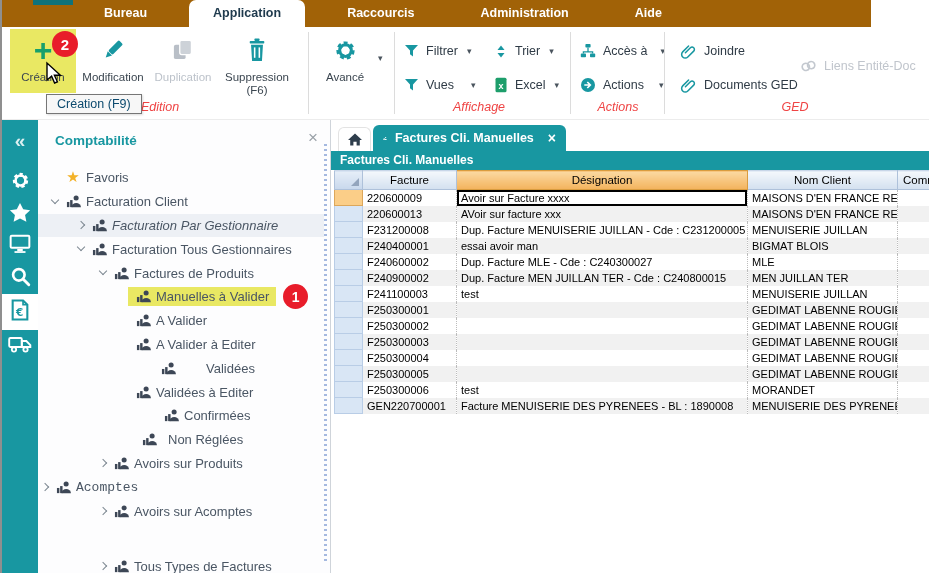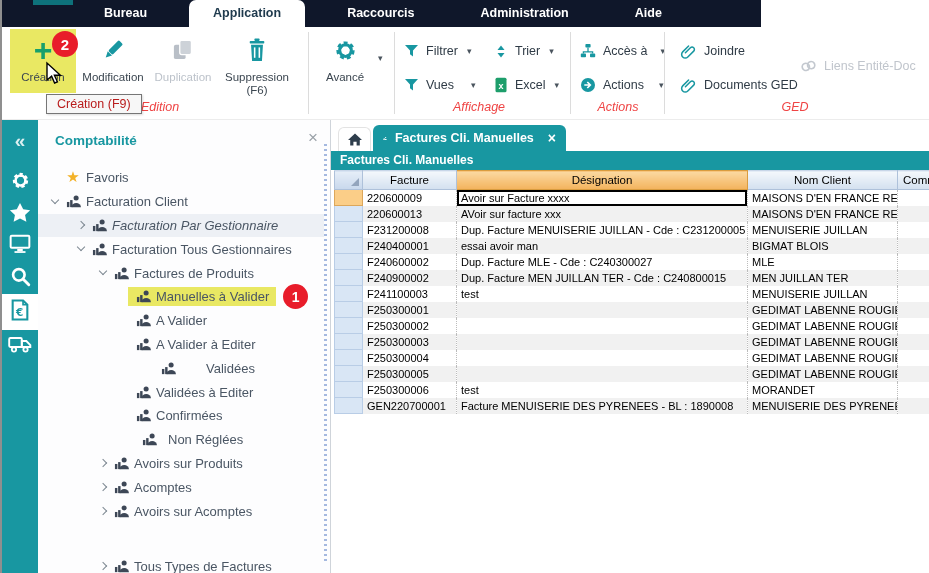"Bureau" .ribbon { background: #0f172a -> #a16207; width: 761px -> 871px }
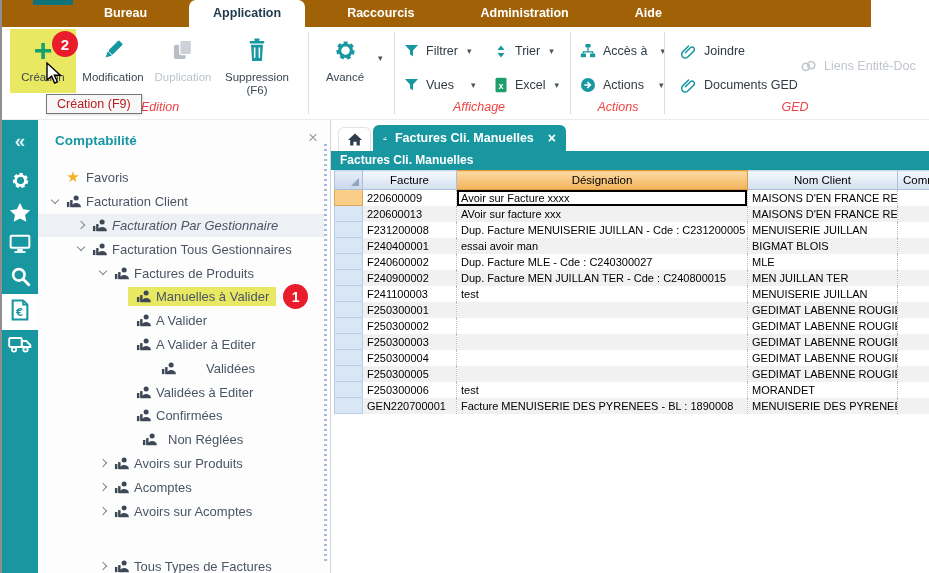"Création (F9)" .tooltip { color: #b91c1c -> #0c4a6e }
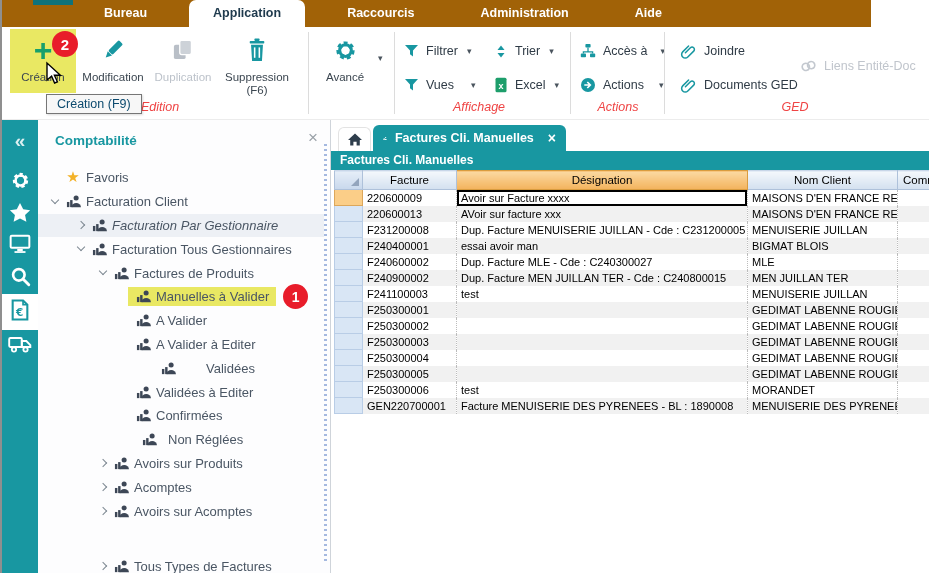"Confirmées" div.t-item { margin-left: none -> 28px }
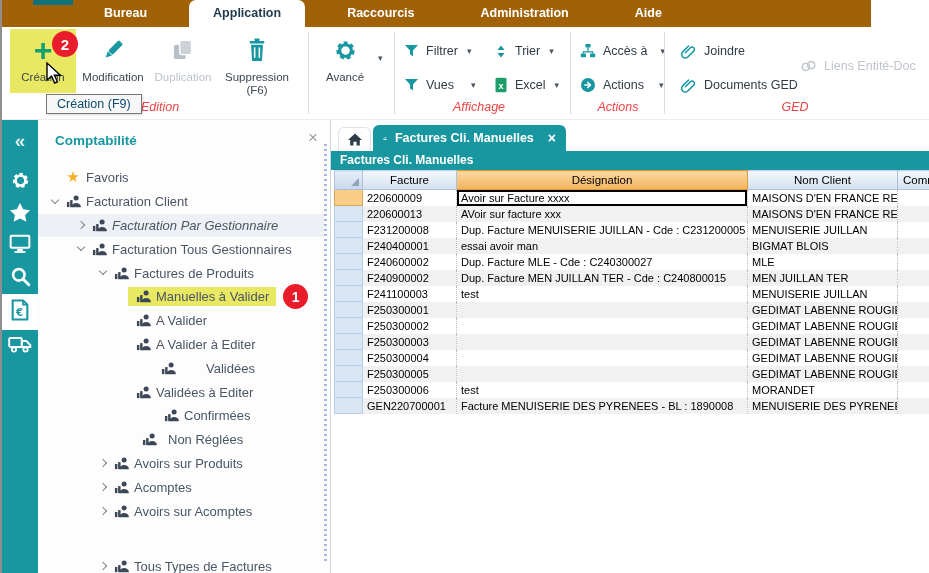"Acomptes" div.t-item { font-family: none -> Liberation Mono, monospace; padding-left: 58px -> none }
